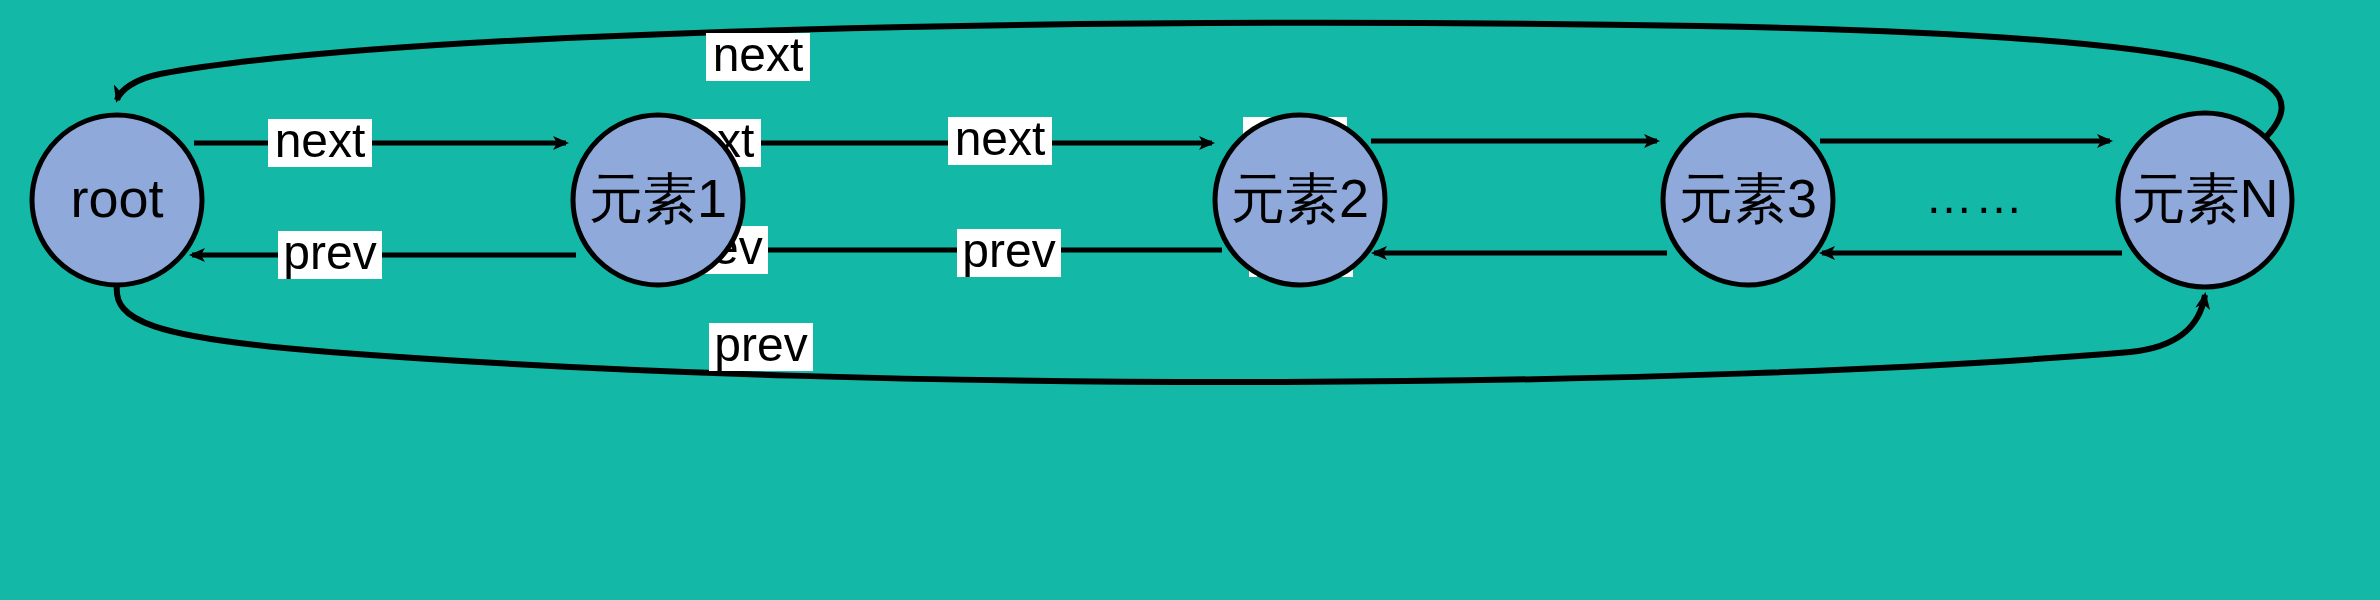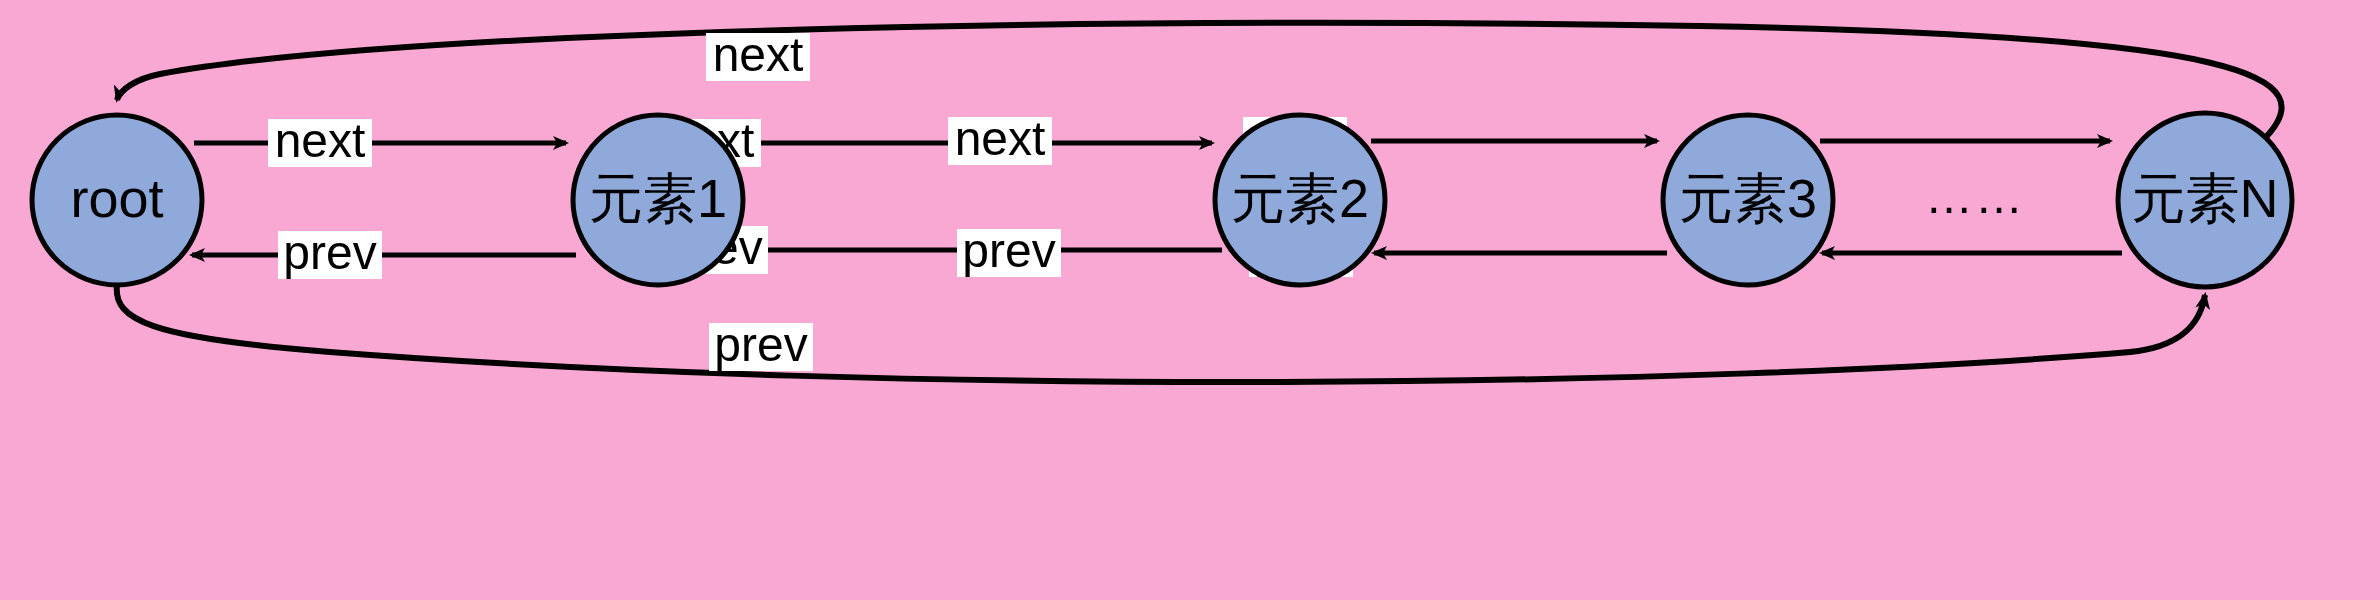"next" #diagram-root { background: #f9a8d4 -> #14b8a6 }
